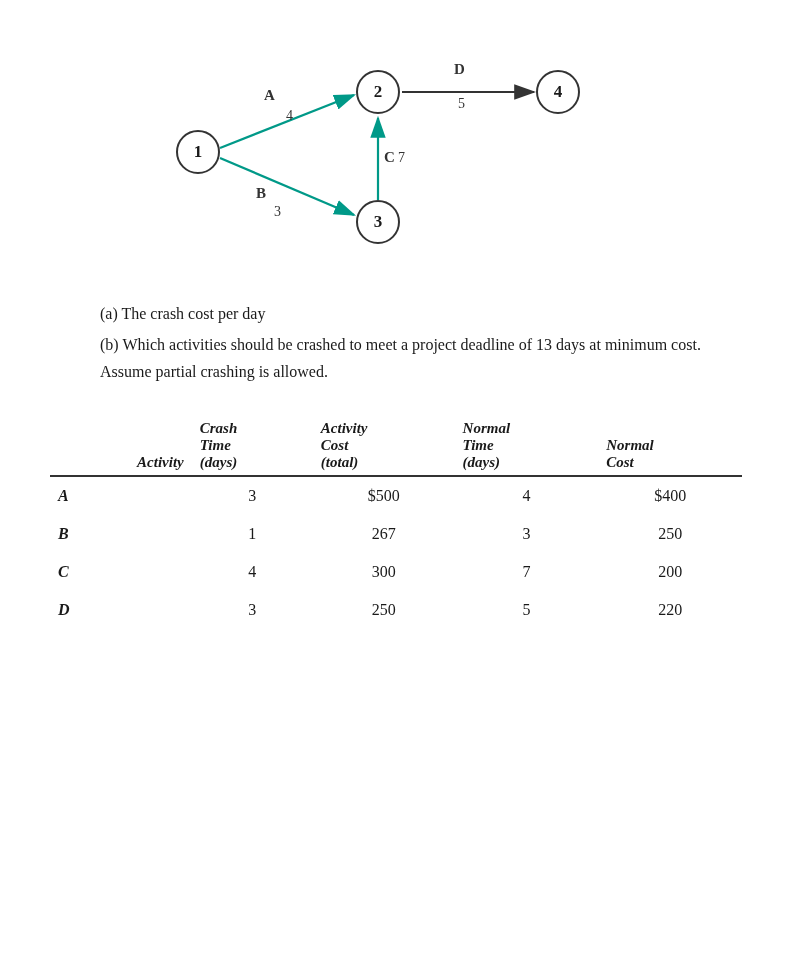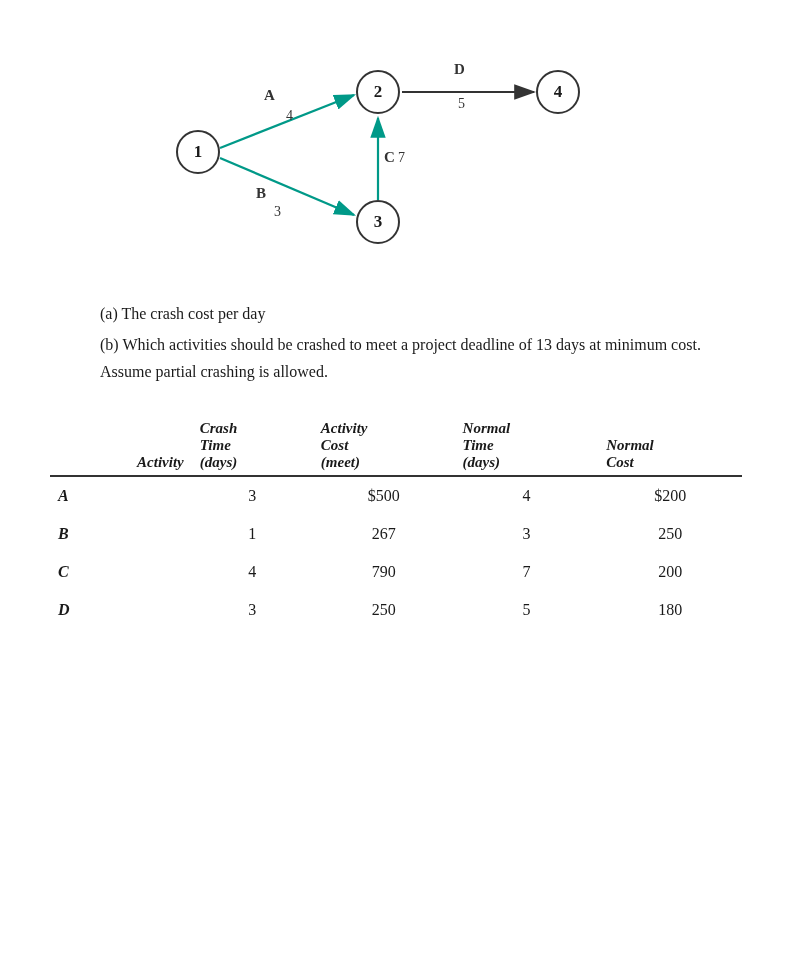"(meet)" em { text: meet -> total }
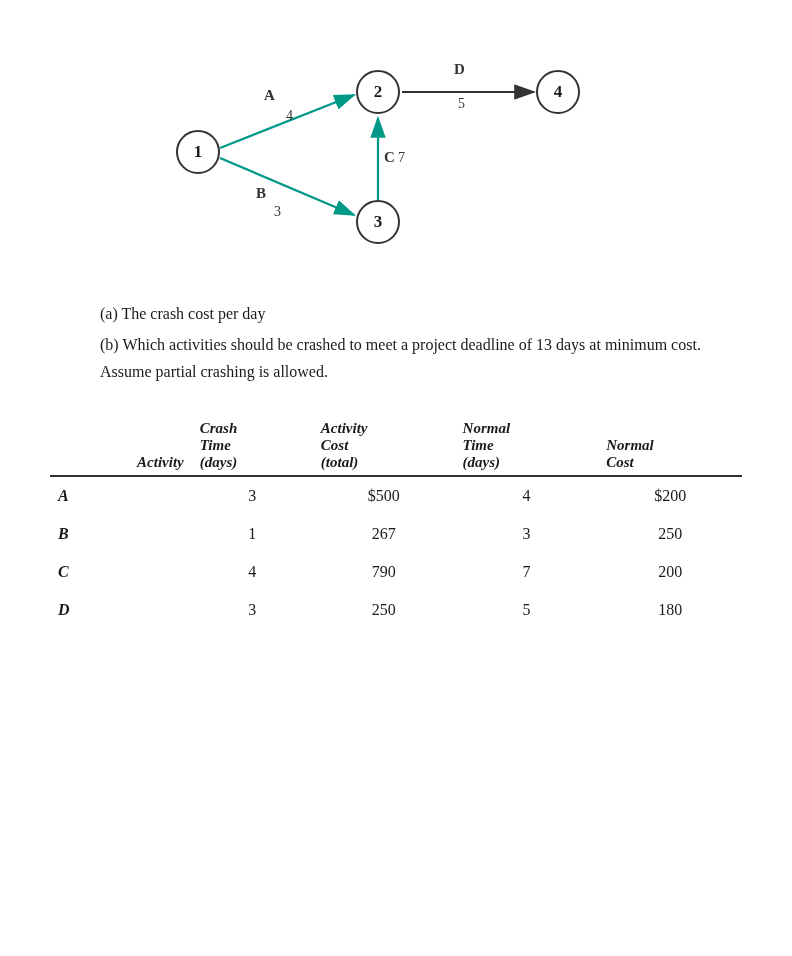"$200" td { text: $200 -> $400 }
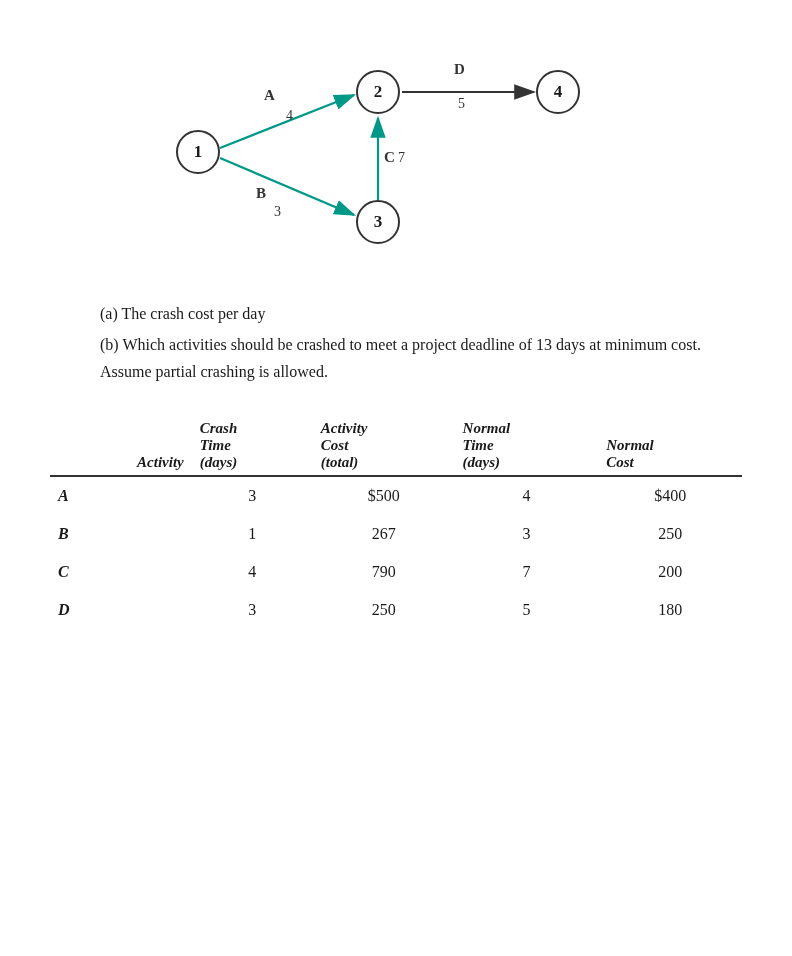"790" td { text: 790 -> 300 }
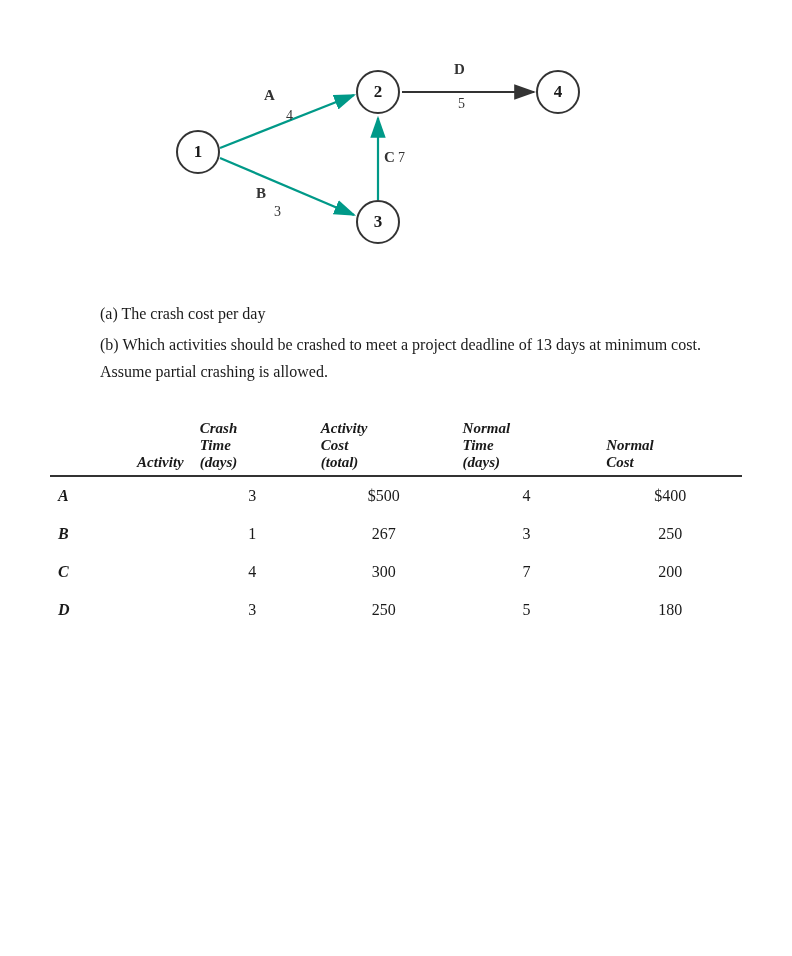"180" td { text: 180 -> 220 }
